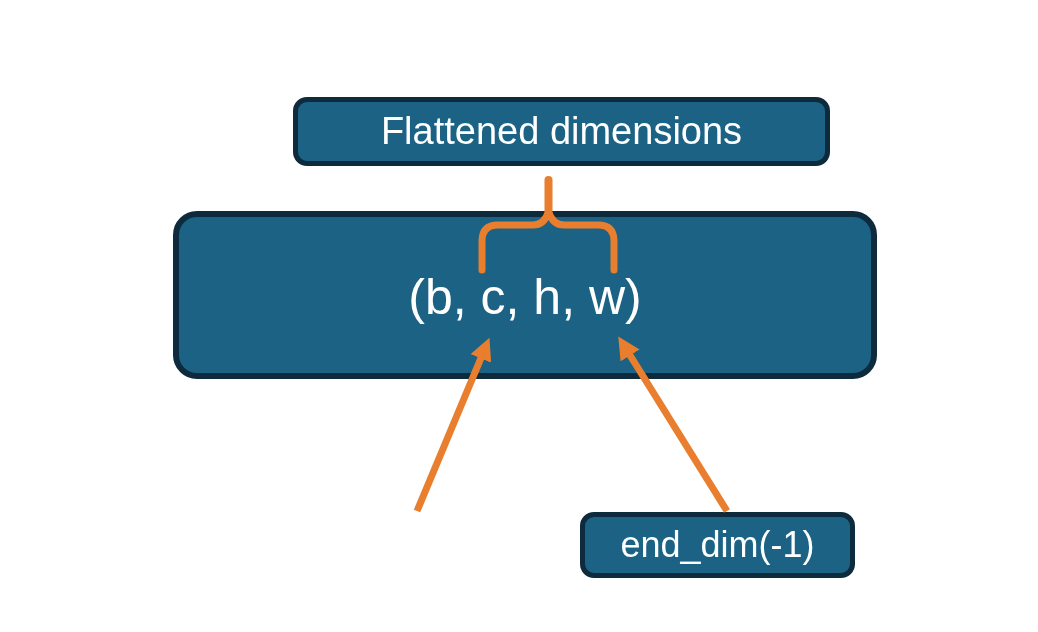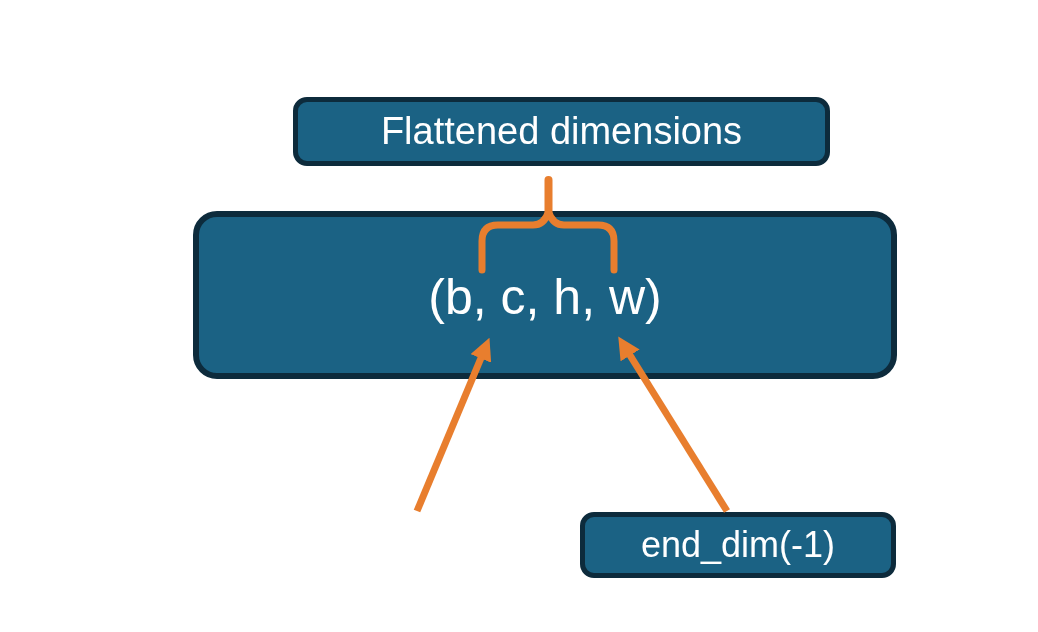"(b, c, h, w)" .node-tensor { margin-left: 20px -> none }
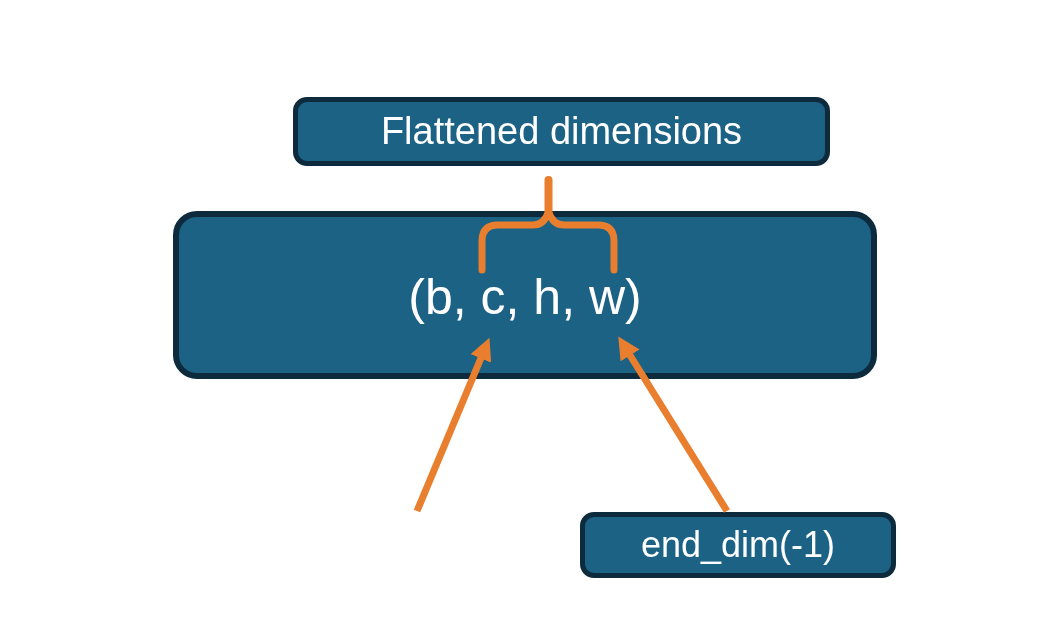"end_dim(-1)" .node-end-dim { width: 316px -> 275px }
